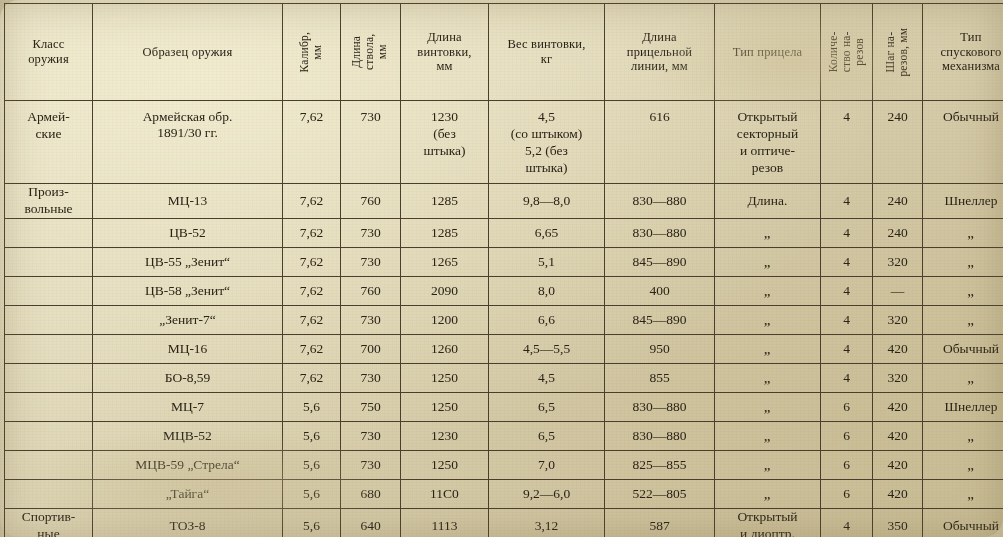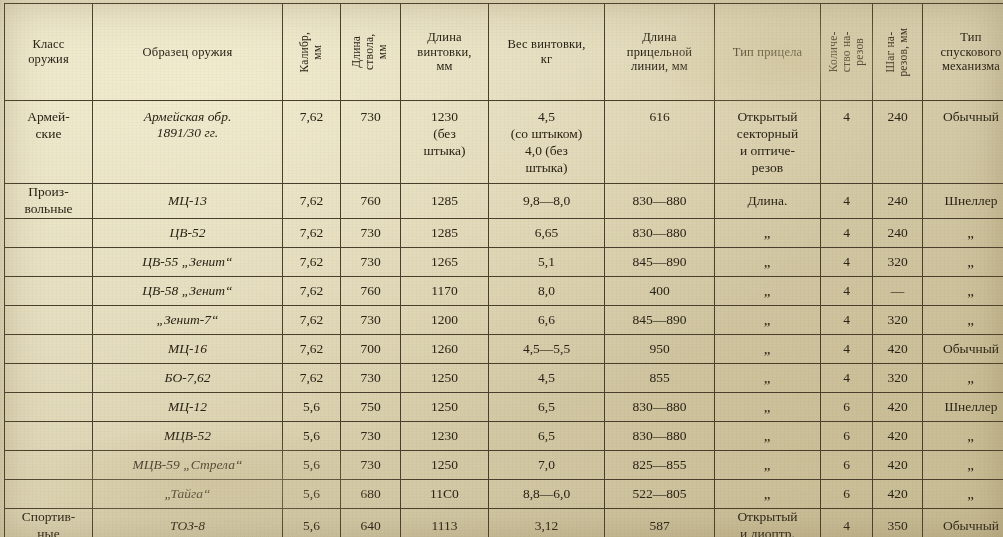"Класс" .page { border-radius: none -> 19px }
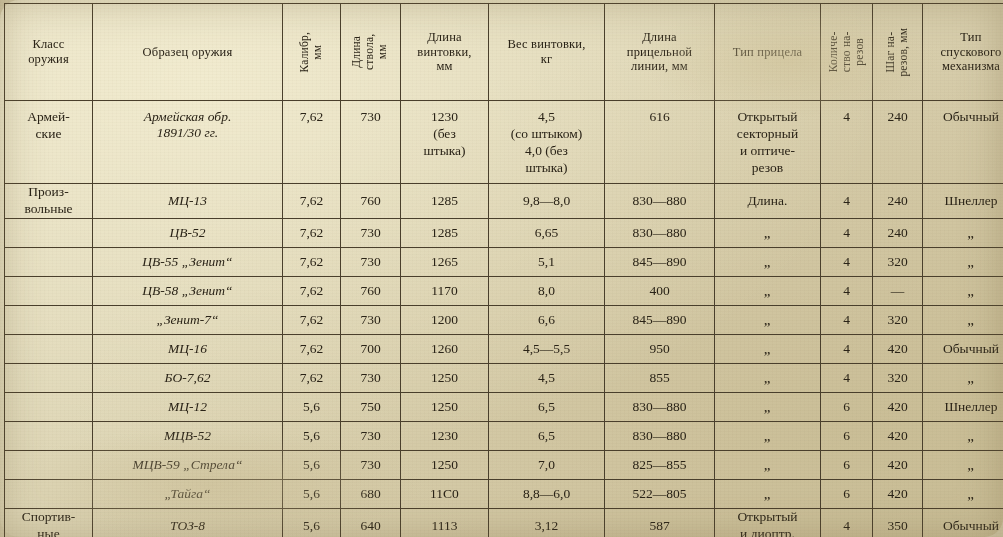"Армейская обр." td.model { font-style: italic -> none }
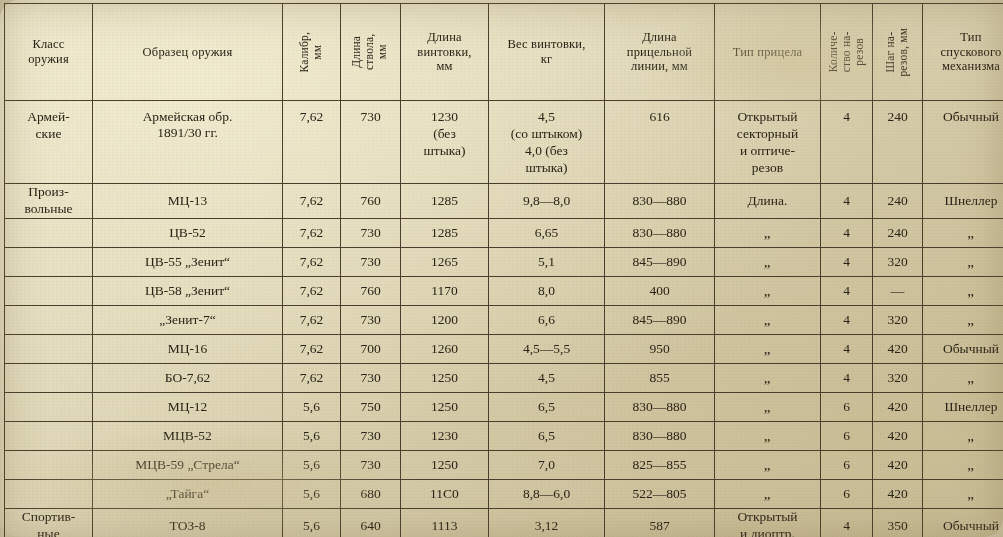"4,0 (без" div { text: 4,0 -> 5,2 }
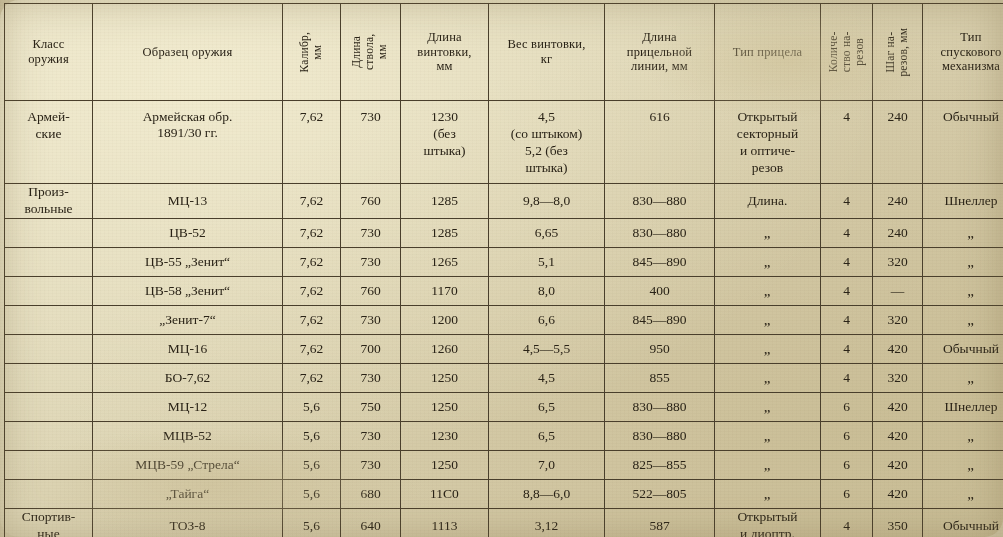"1170" td.len { text: 1170 -> 2090 }
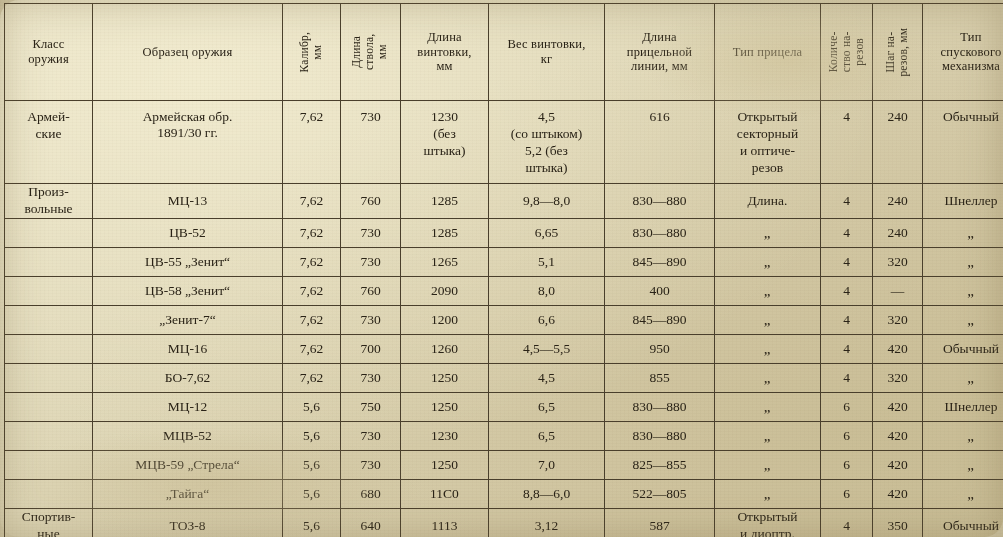"БО-7,62" td.model { text: БО-7,62 -> БО-8,59 }
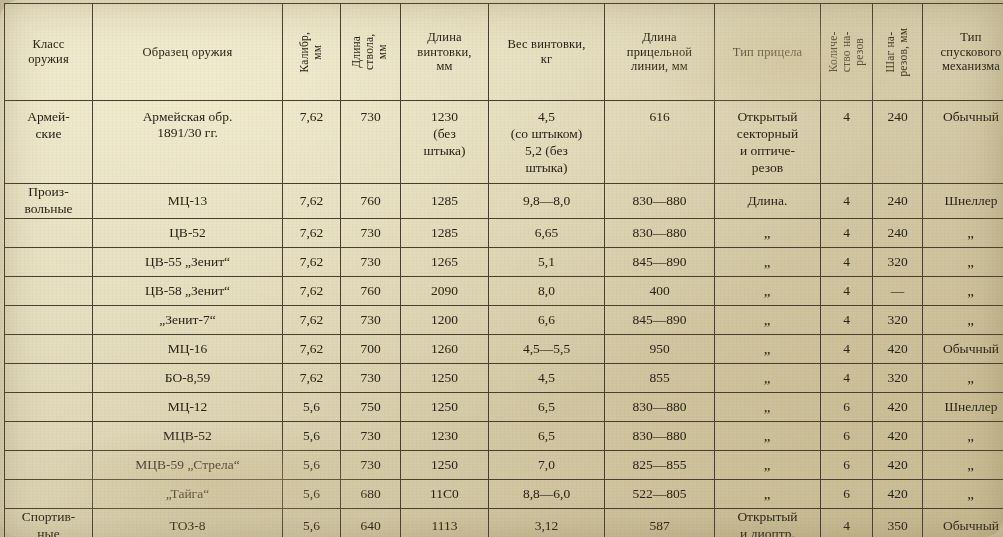"МЦ-12" td.model { text: МЦ-12 -> МЦ-7 }
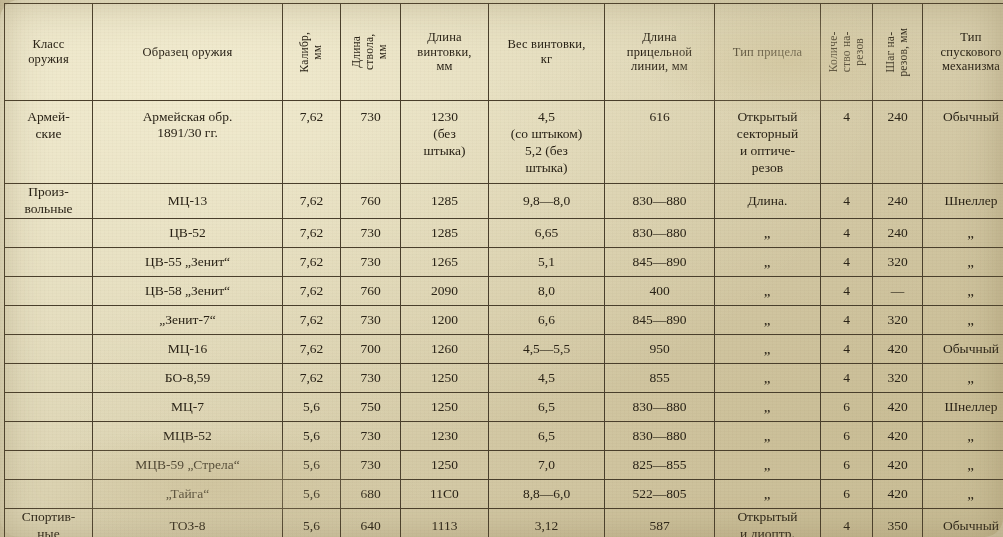"8,8—6,0" td.weight { text: 8,8 -> 9,2 }
